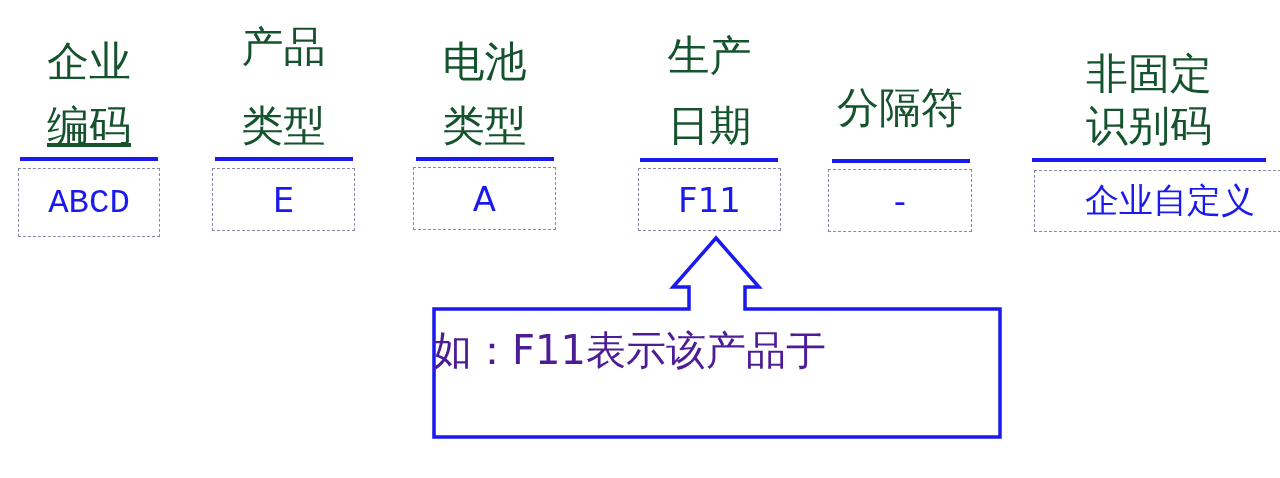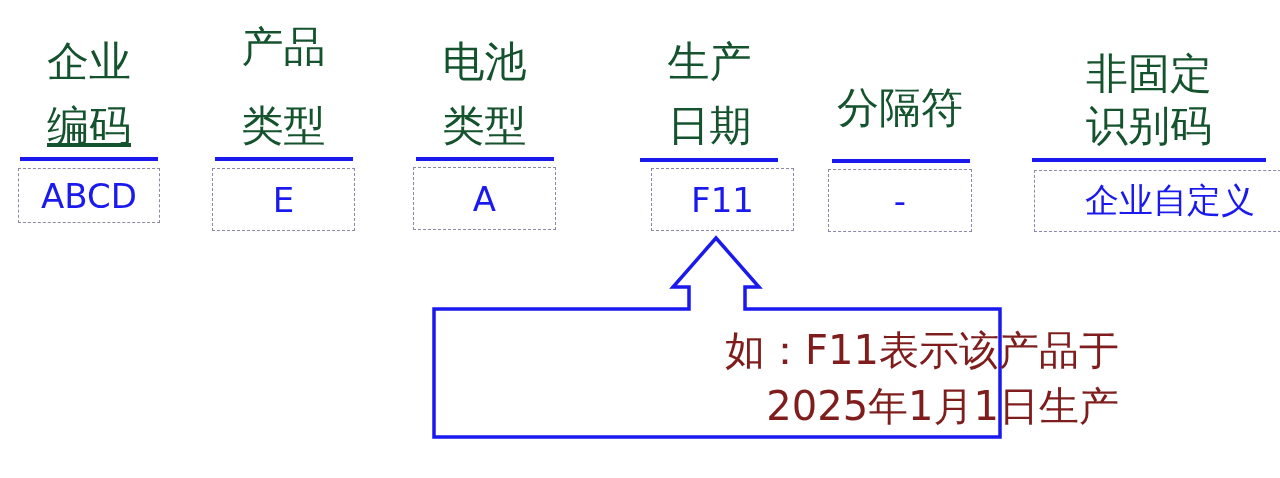"生产" div.hdr { top: 34px -> 28px }
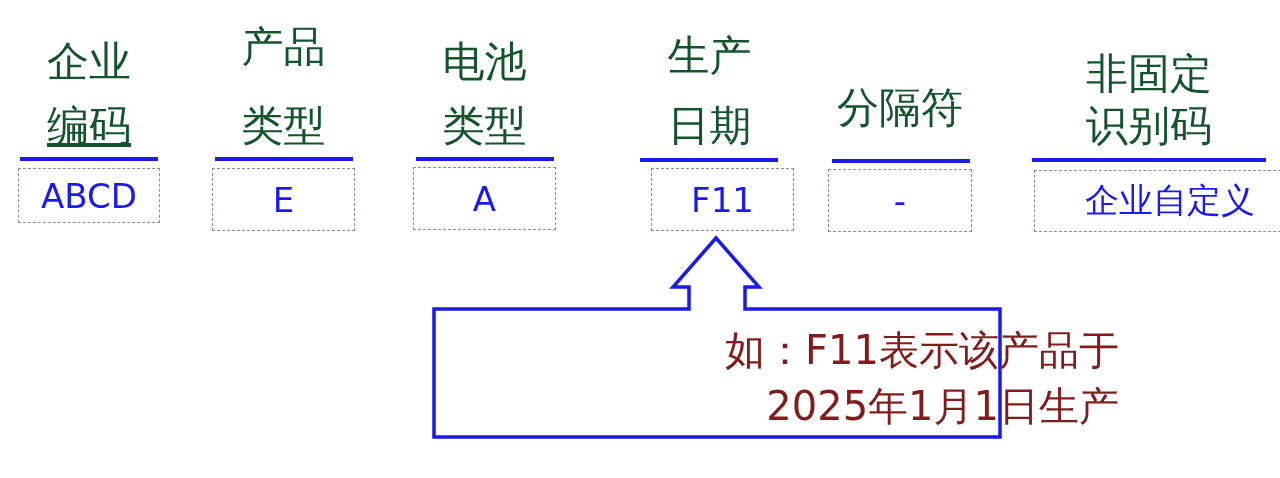"ABCD" div.box { font-family: none -> Liberation Mono, monospace; height: 55px -> 69px }
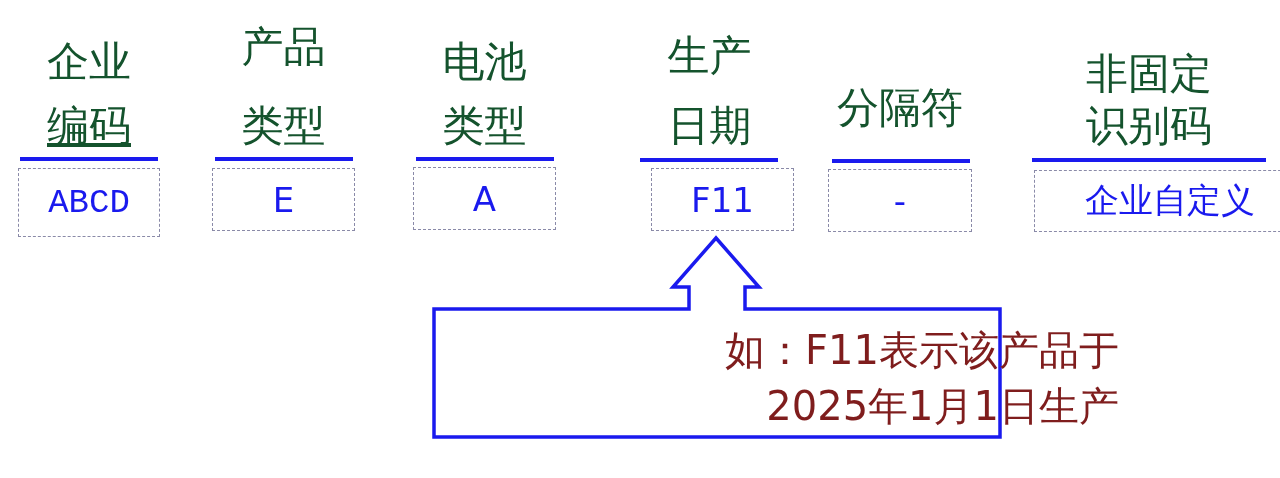"F11" div.box { left: 13px -> 0 }
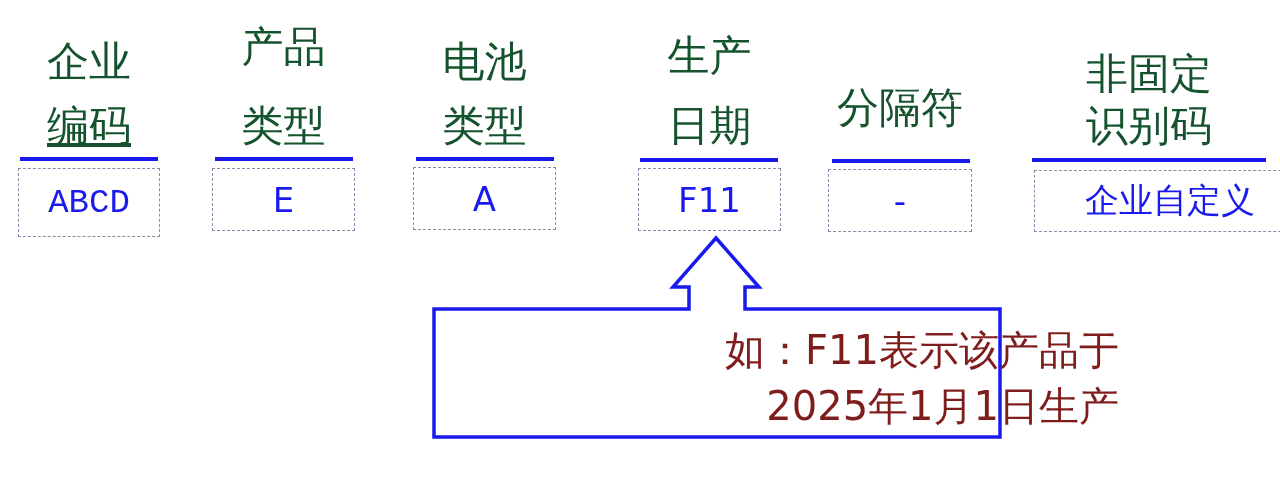"如：F11表示该产品于" .callout-text { color: #7f1d1d -> #4c1d95; text-align: right -> left }
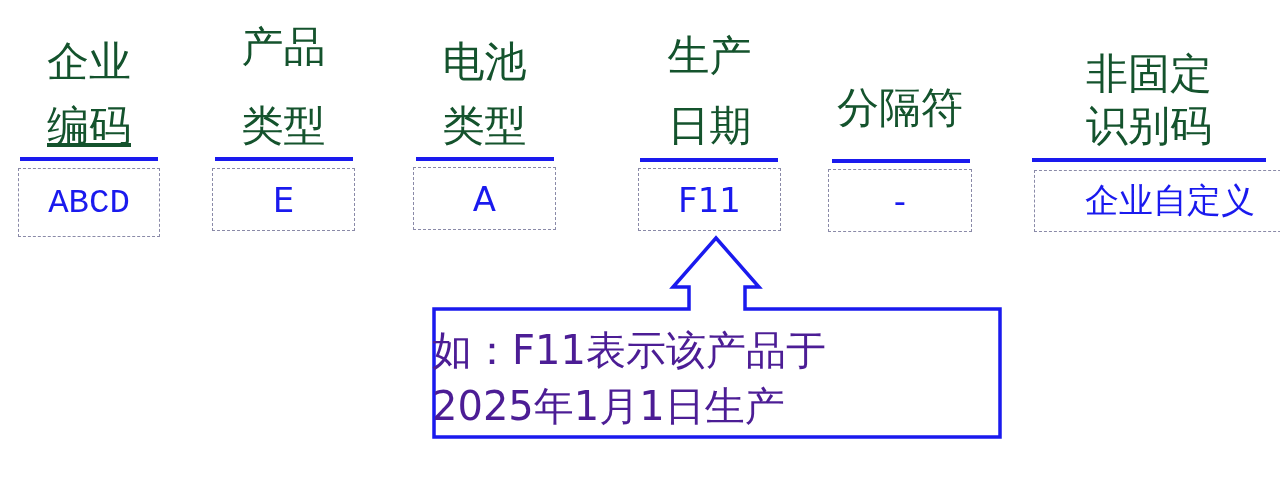"2025年1月1日生产" div { html: <div>2025年1月1日生产</div> -> none }
